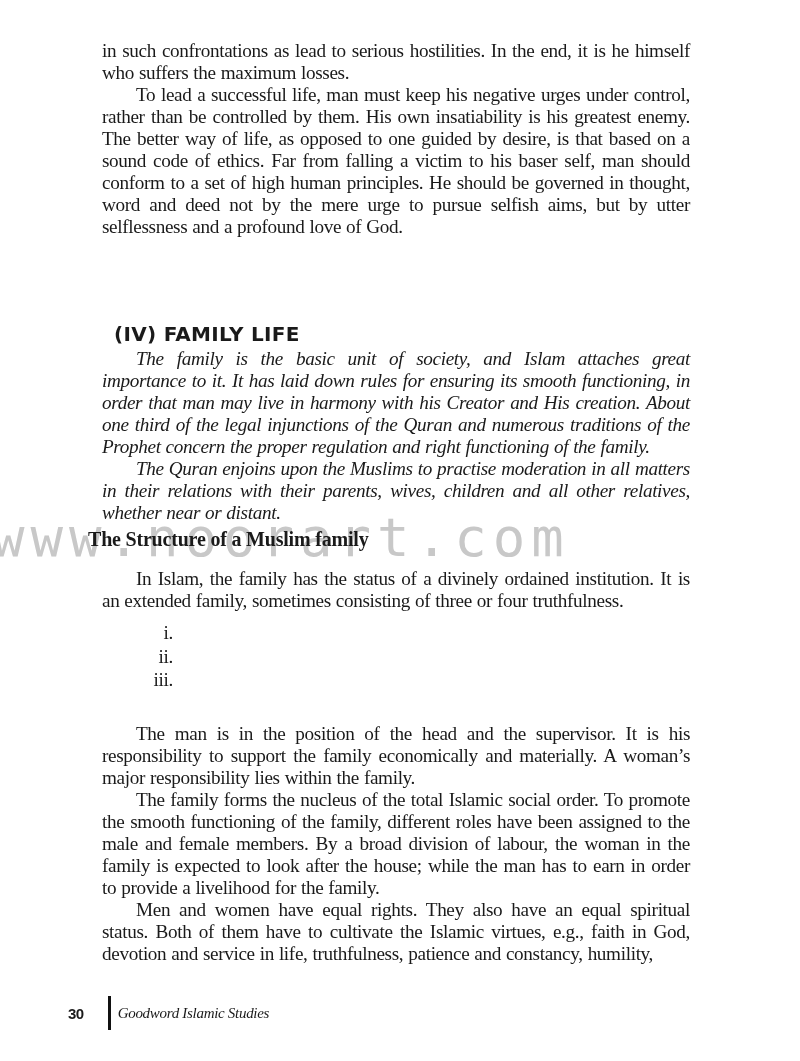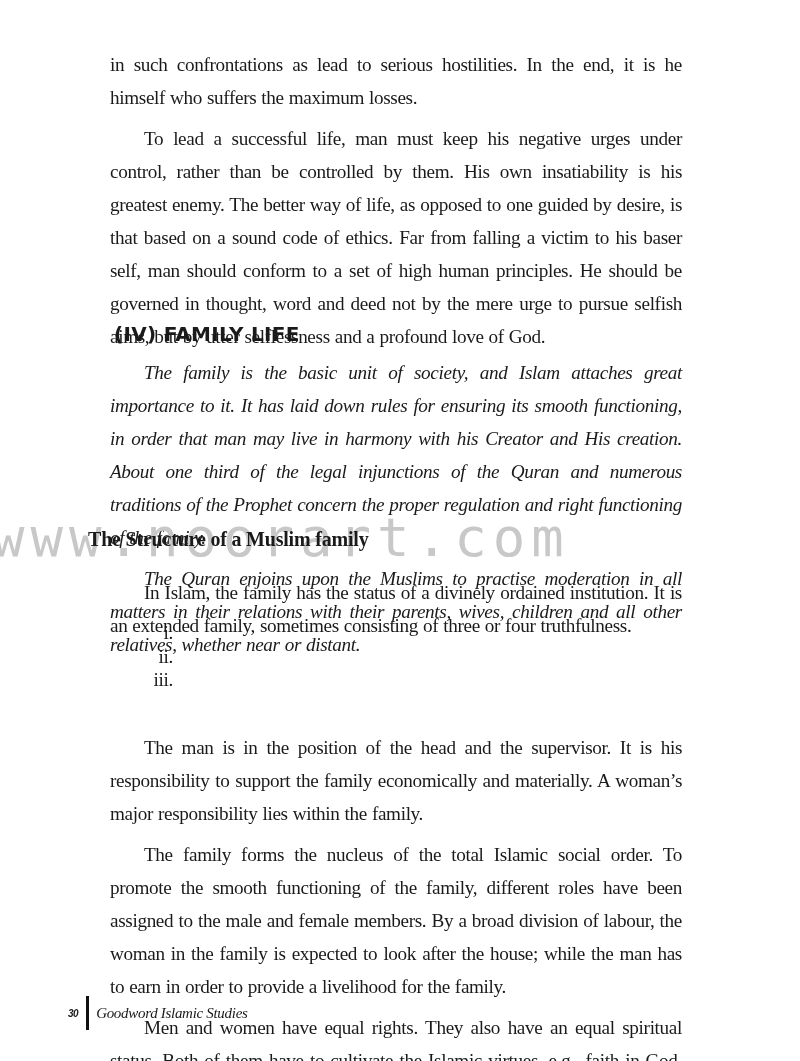"in such confrontations as lead" .para { line-height: 33px -> 22px; margin: 8px -> 0 }
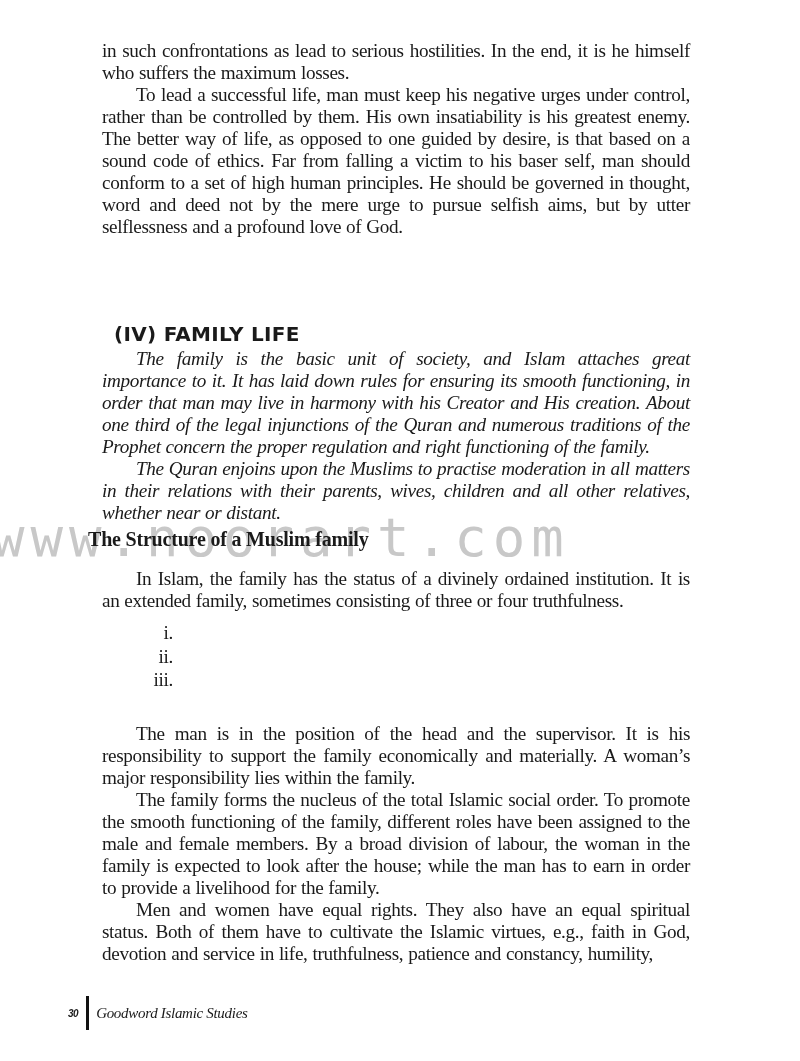"30" .footer .page-num { font-size: 10px -> 15px; font-style: italic -> none; margin-right: 8px -> 24px }
